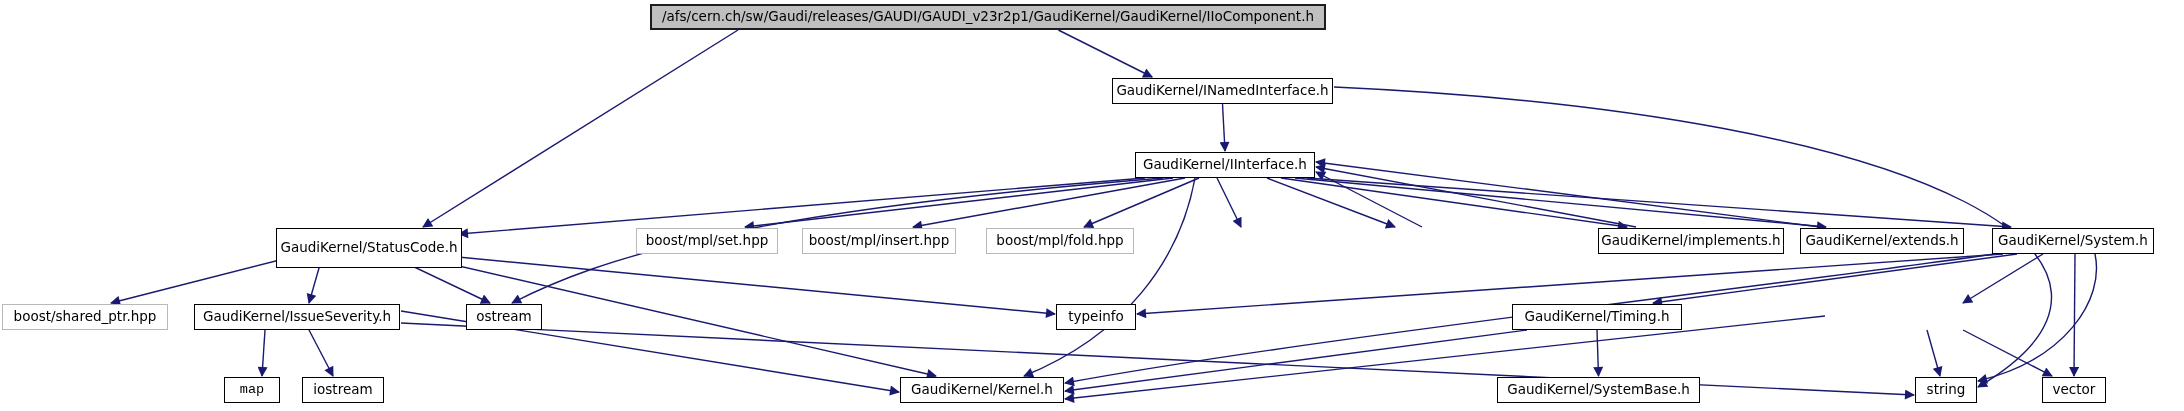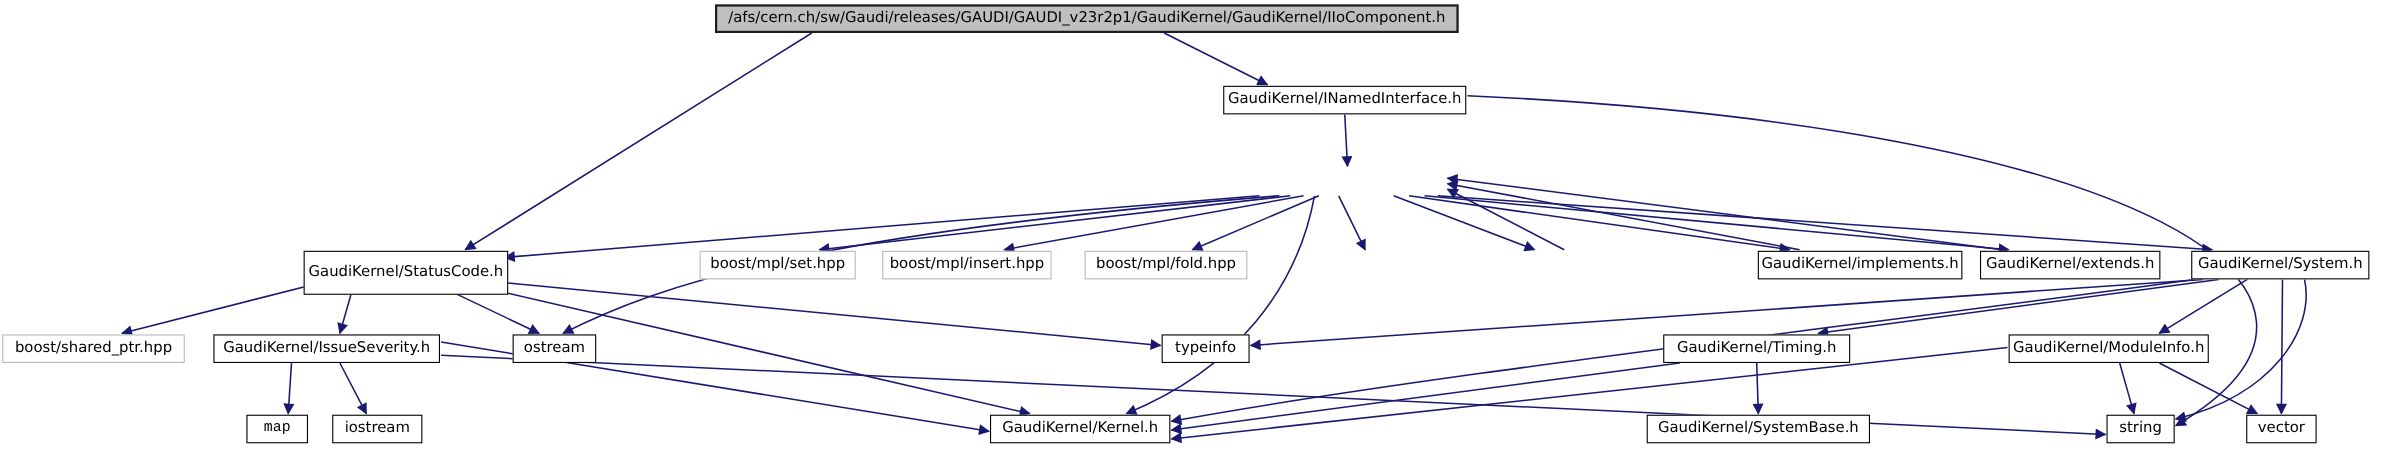"GaudiKernel/IInterface.h" div.node { html: none -> <div>GaudiKernel/IInterface.h</div> }
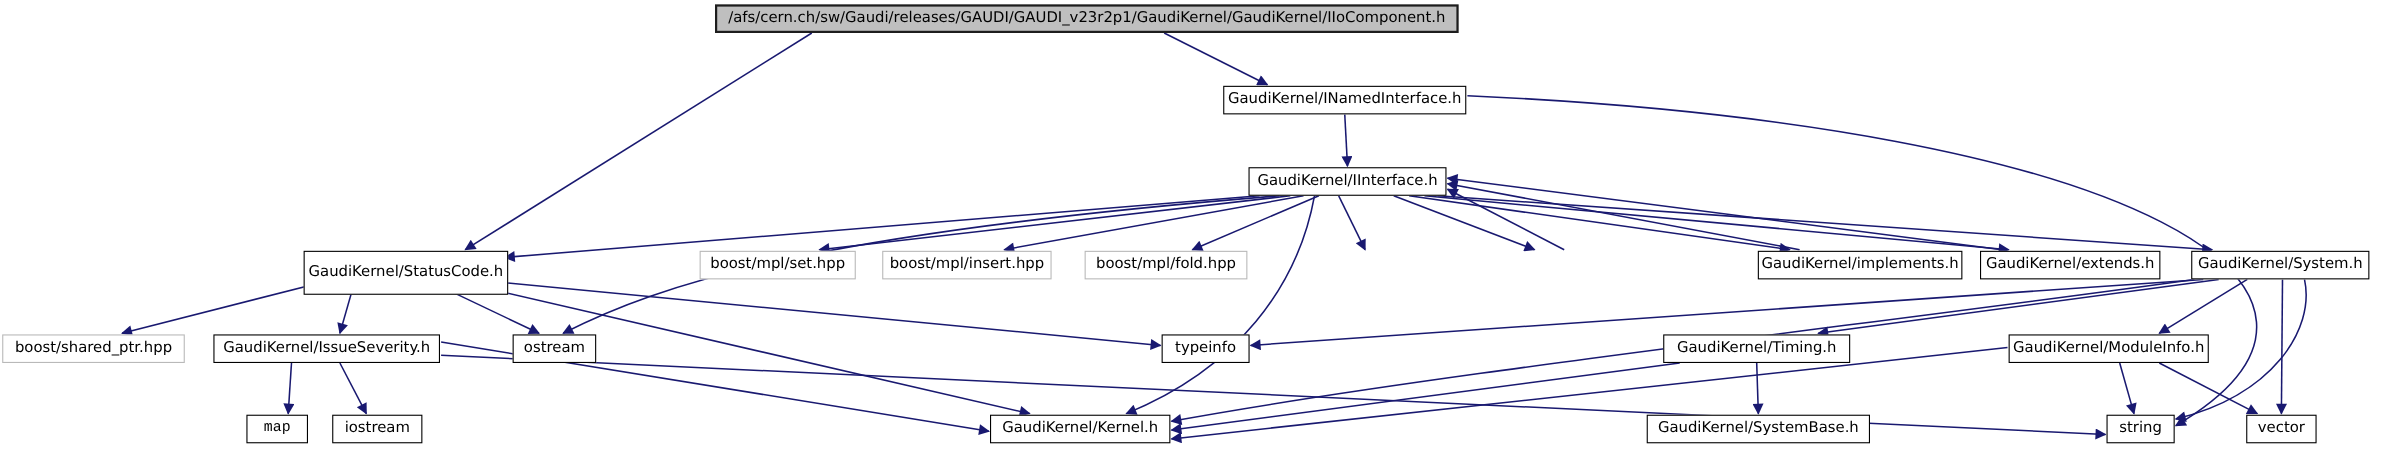"GaudiKernel/ModuleInfo.h" div.node { html: <div>GaudiKernel/ModuleInfo.h</div> -> none }
